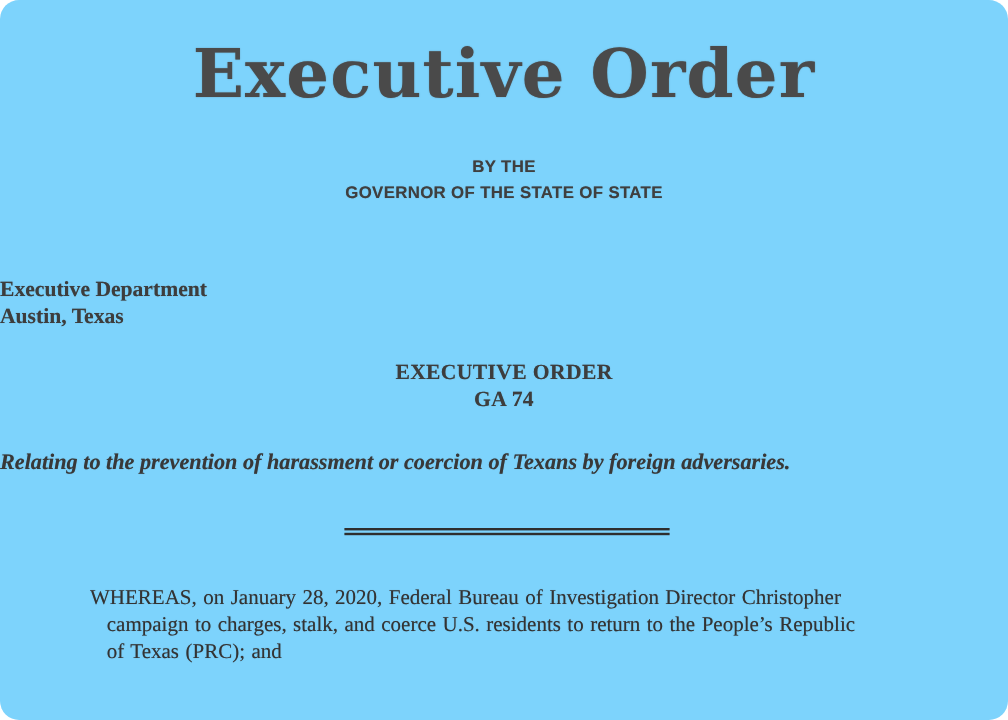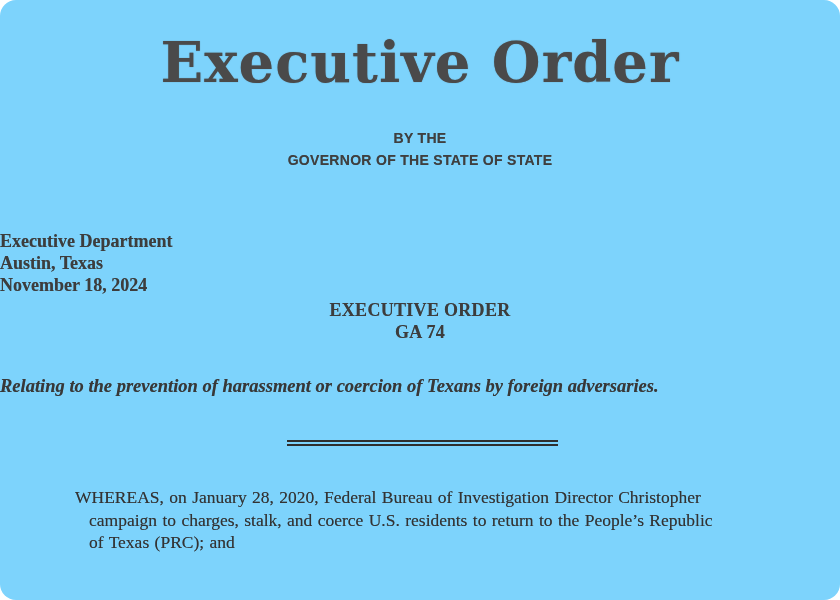"November 18, 2024" div { html: <div>November 18, 2024</div> -> none }
